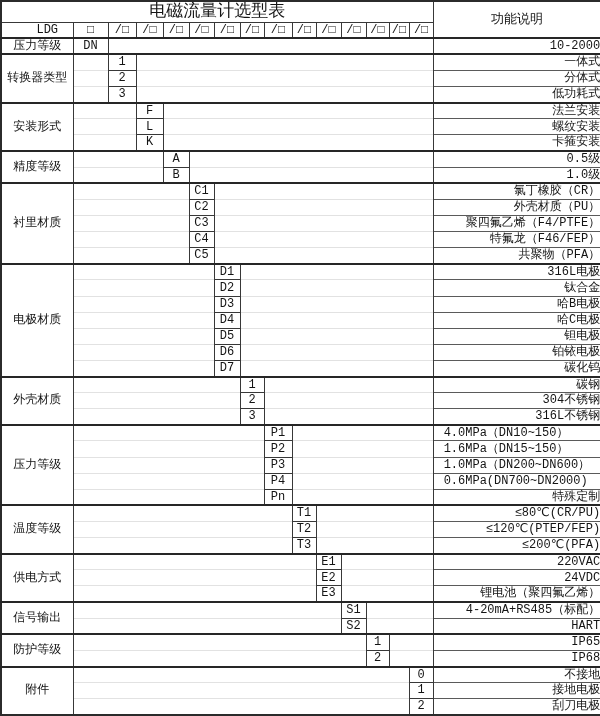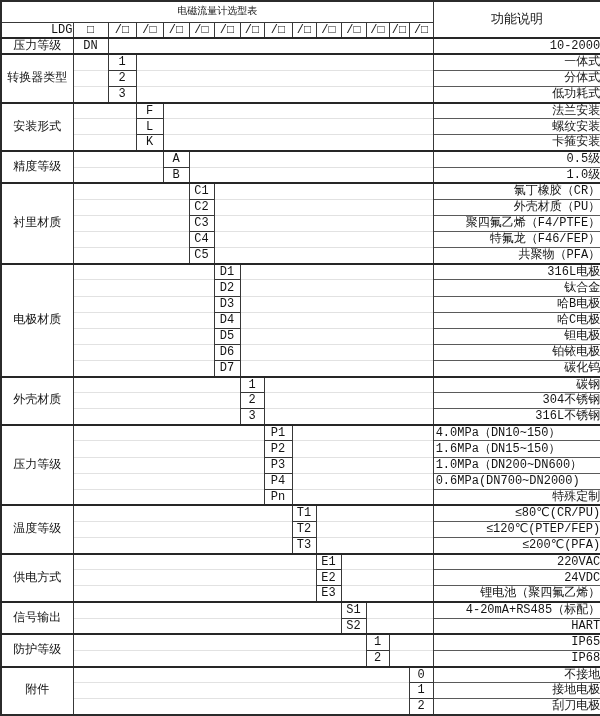"电磁流量计选型表" td.t-title { font-size: 10px -> 17px }
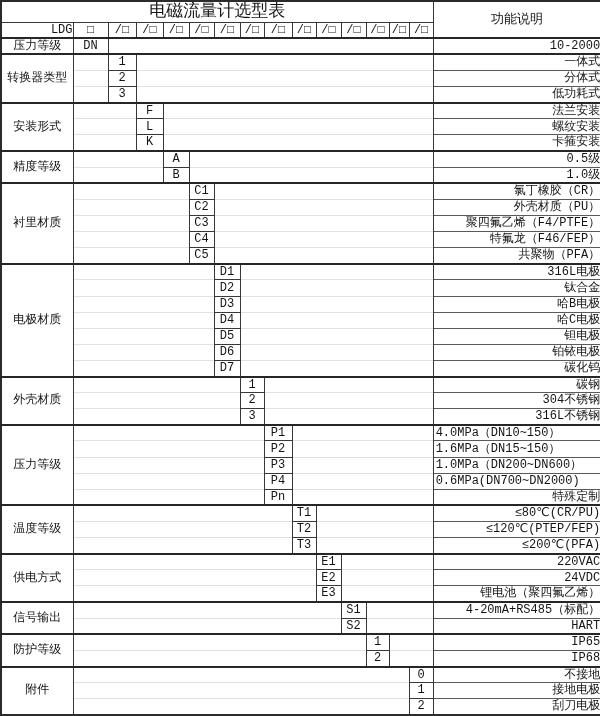"LDG" td.lbl-left { text-align: right -> center }
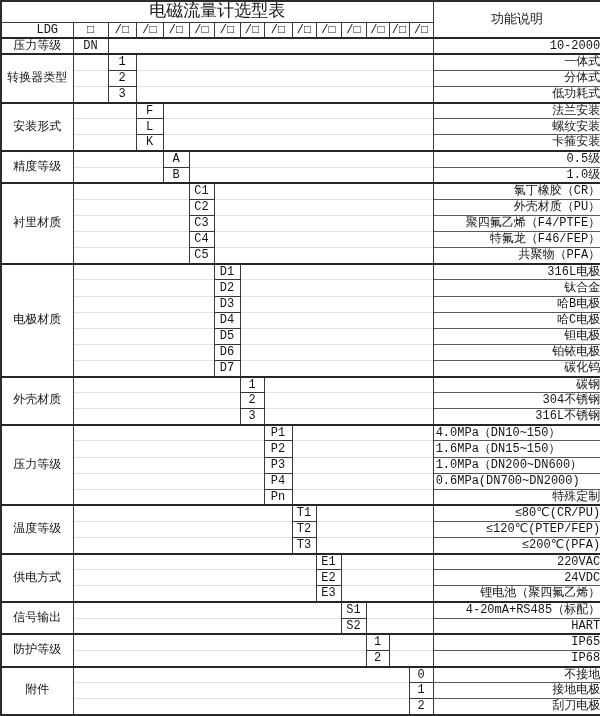"4.0MPa（DN10~150）" td.fn-left { padding-left: 2px -> 10px }
